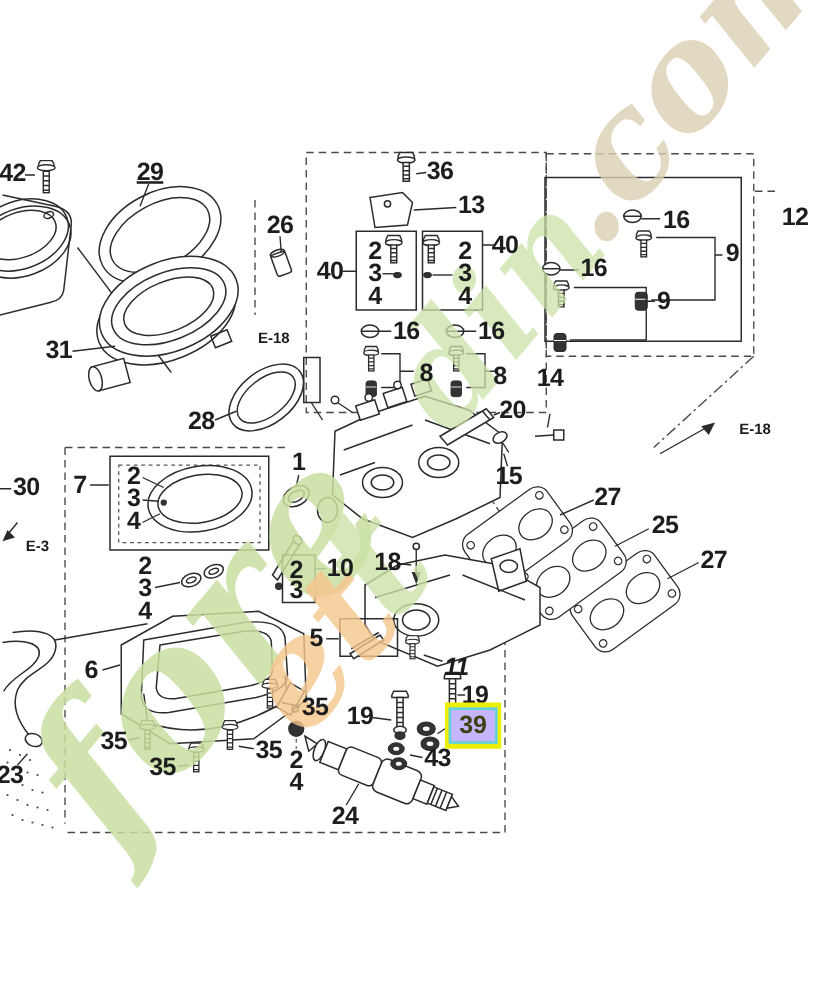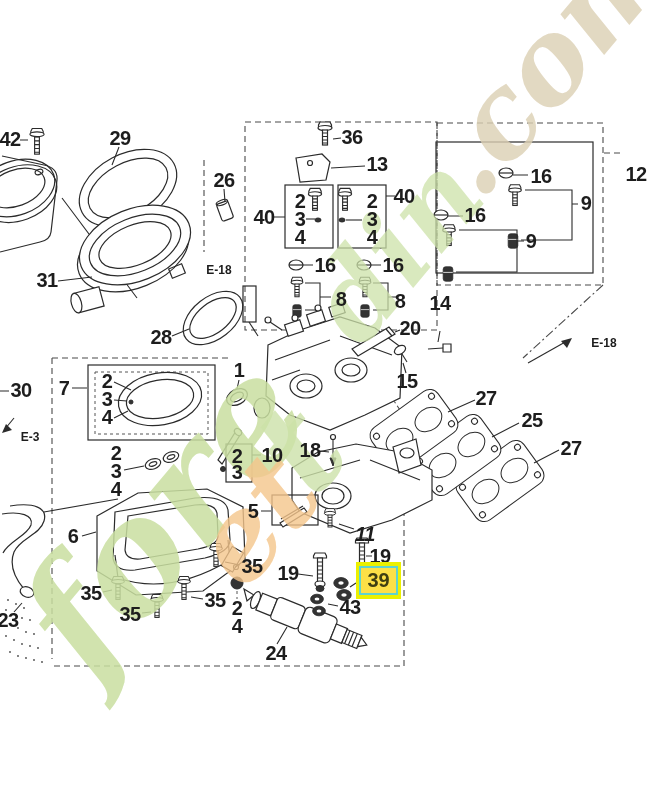"29" div.callout { text-decoration: none -> underline }
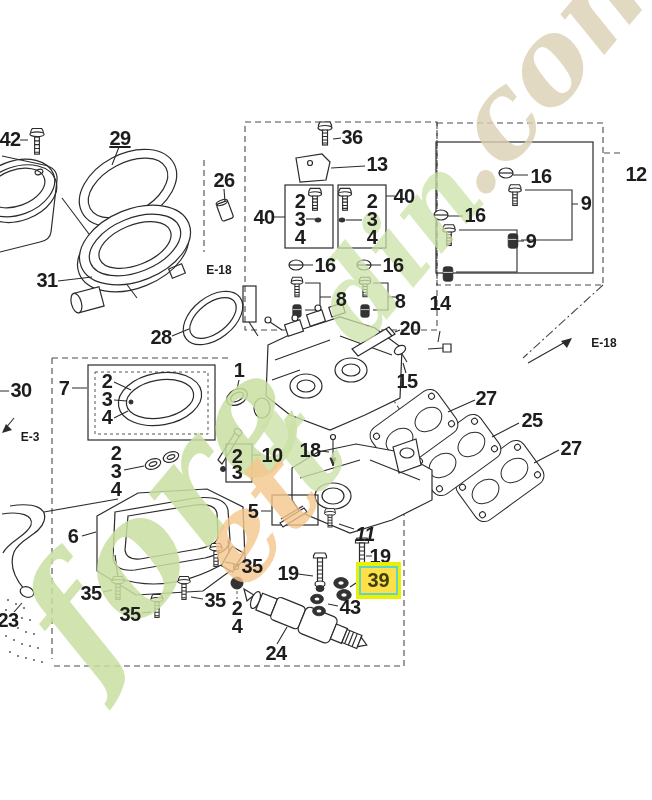"39" div.inner { background: #fde047 -> #c4b5fd }
